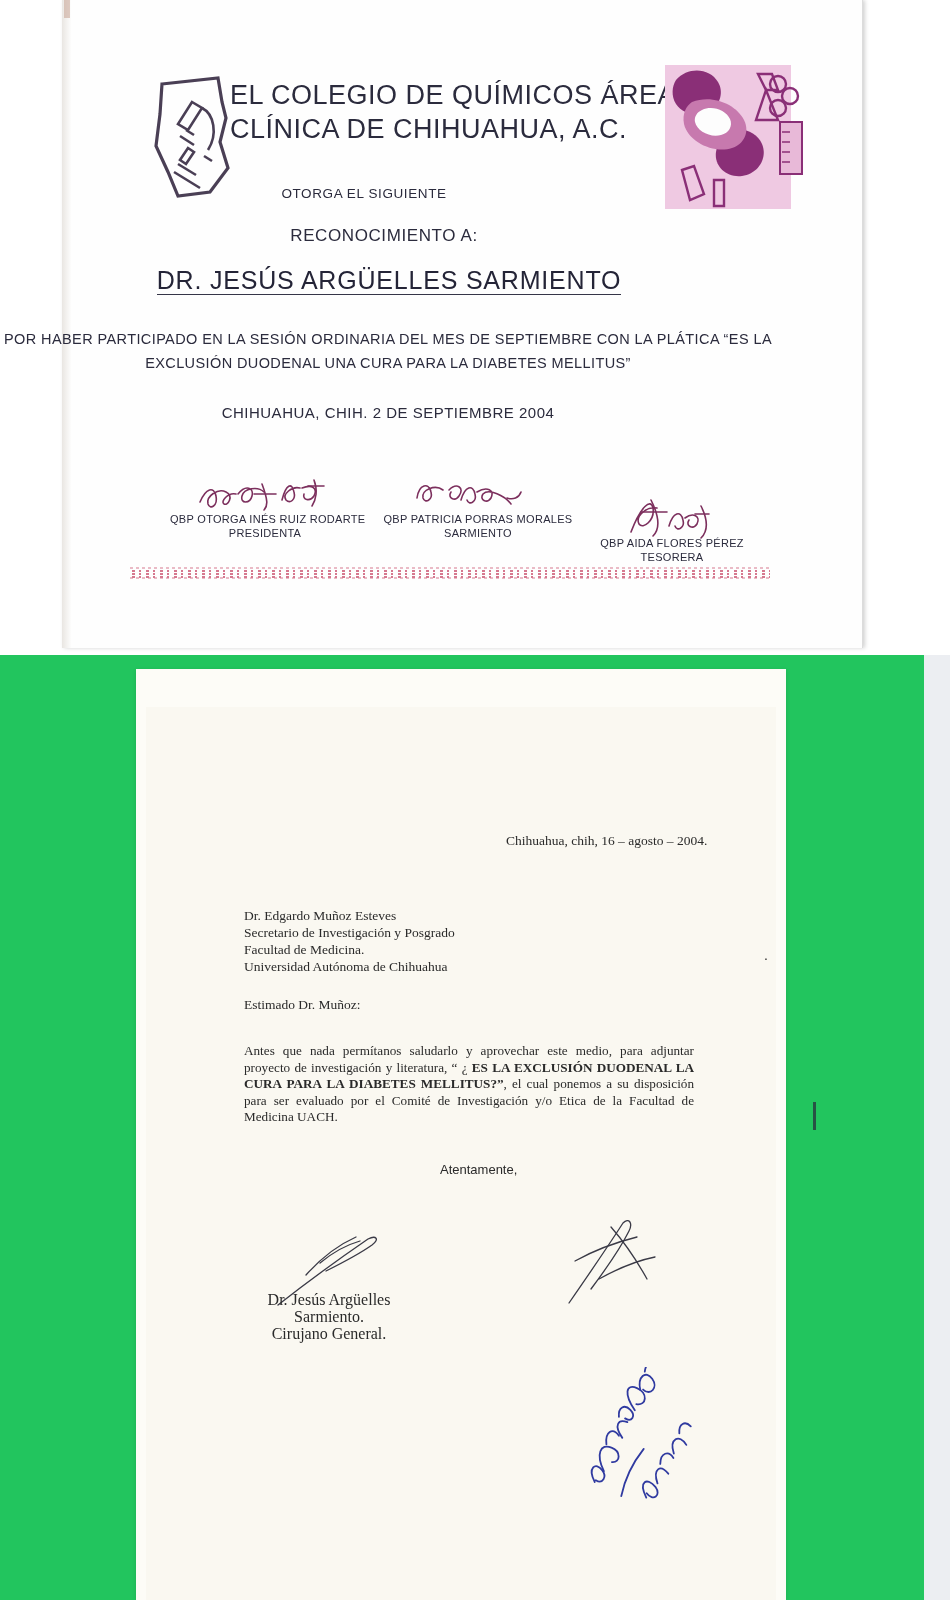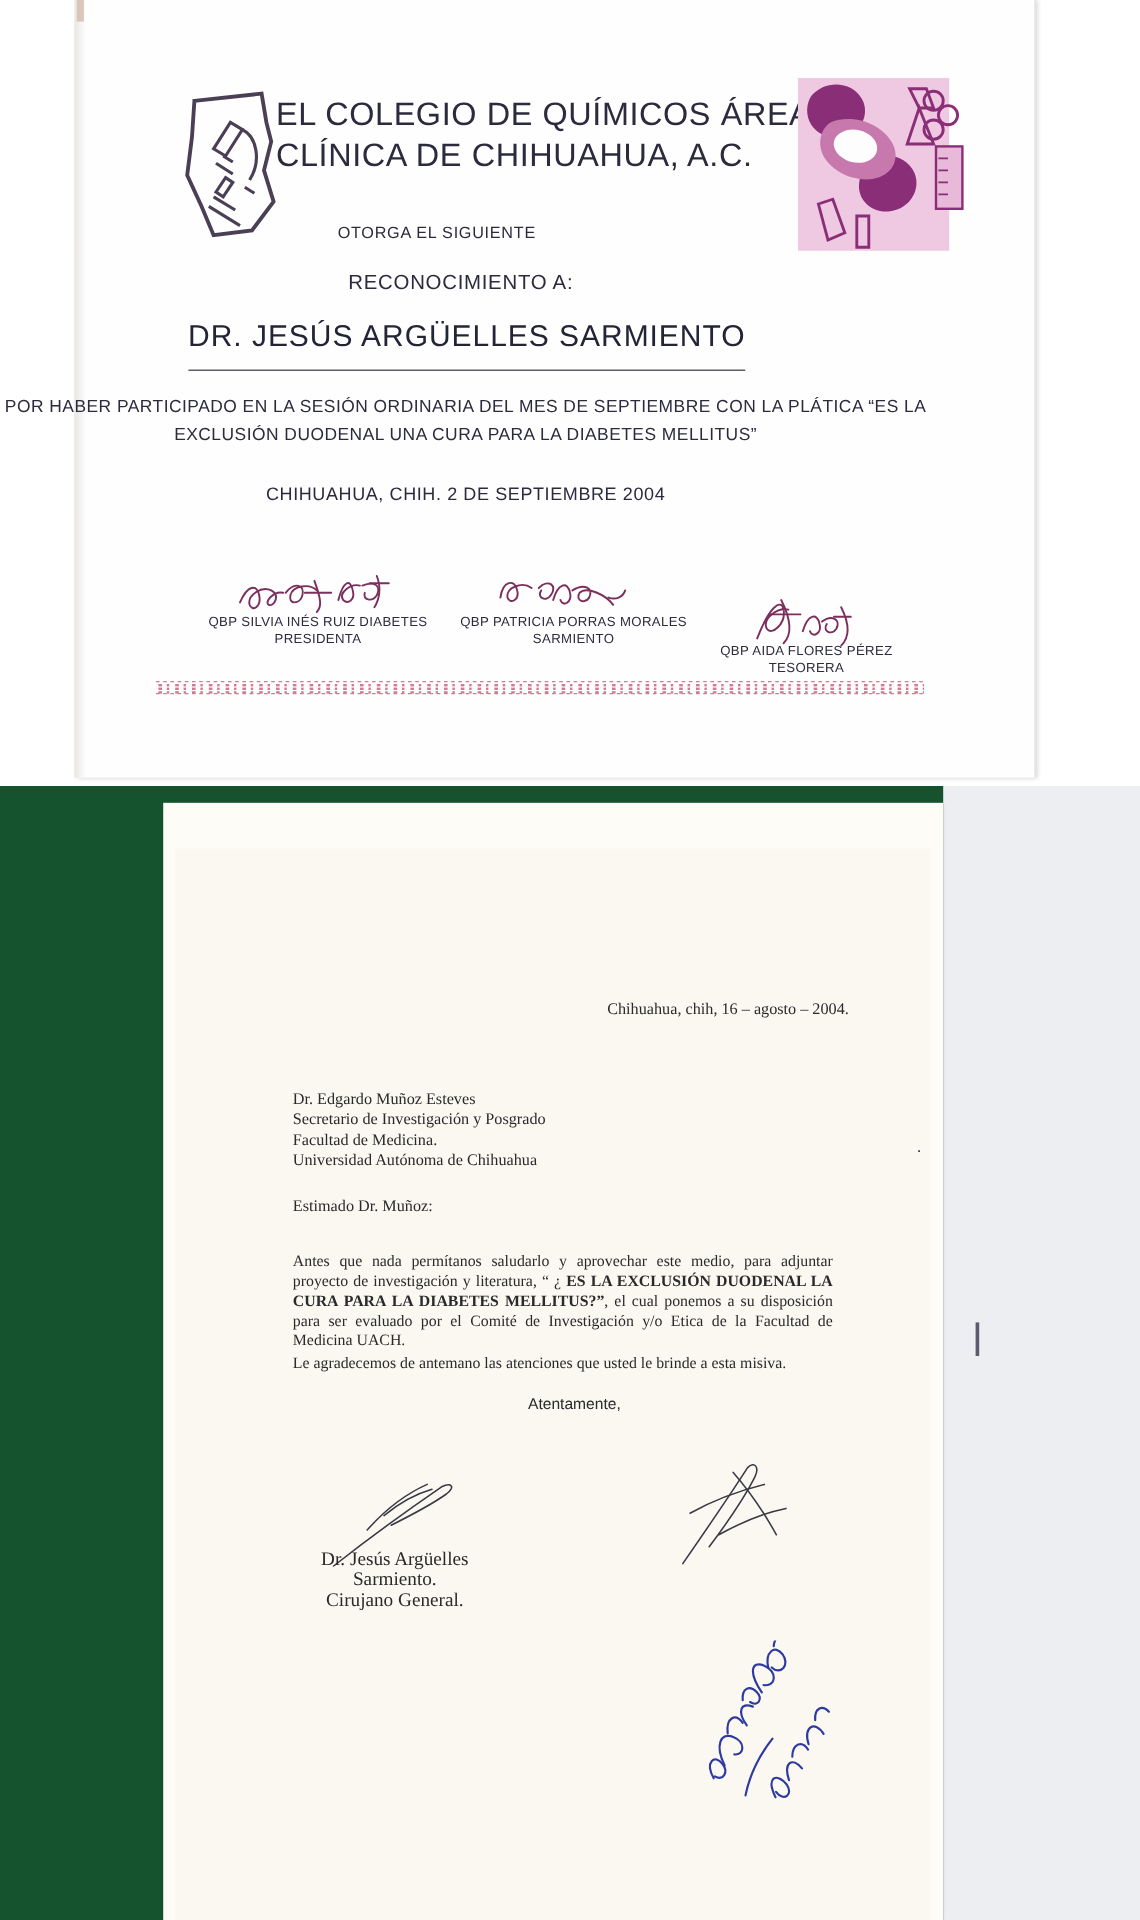"DR. JESÚS ARGÜELLES SARMIENTO" .cert-name span { padding-bottom: 14px -> 0 }
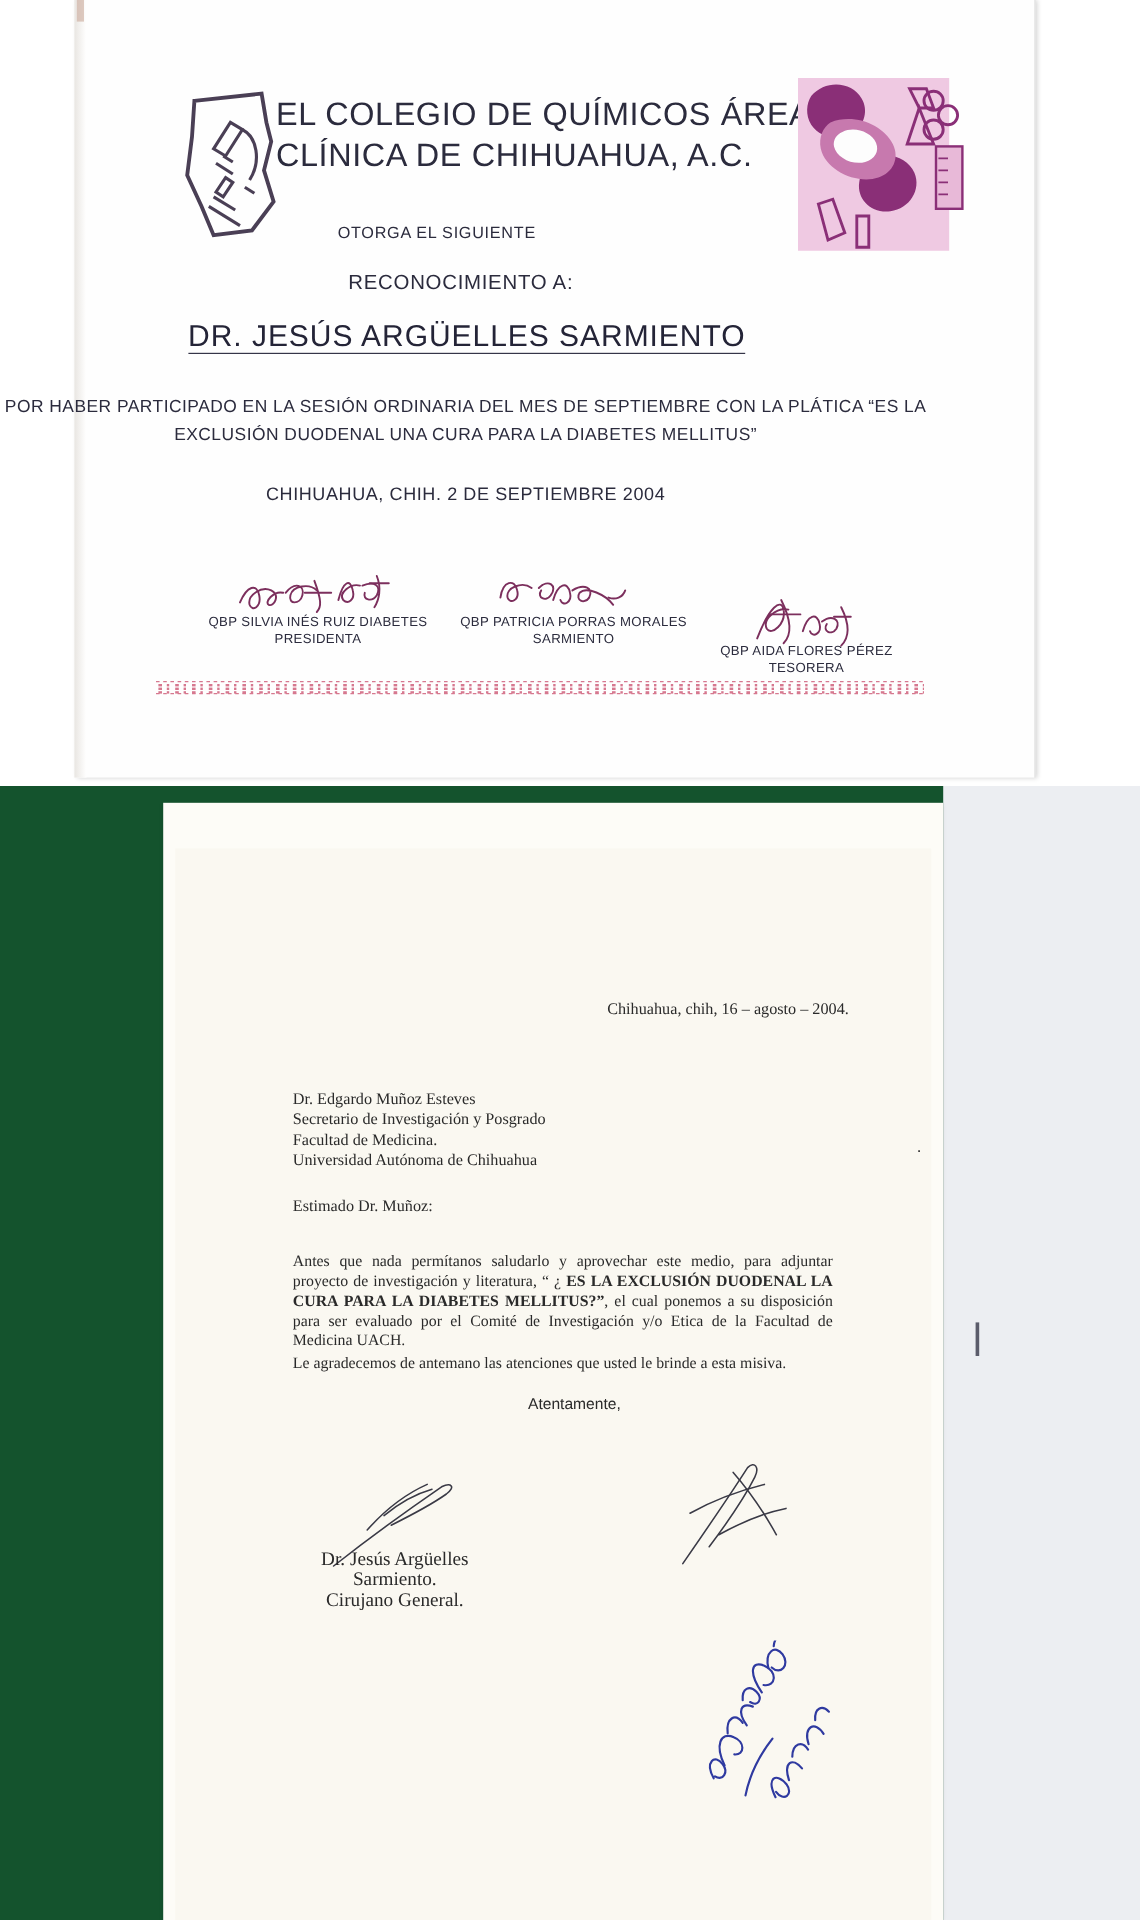"QBP SILVIA INÉS RUIZ DIABETES" div.line1 { text: SILVIA INÉS RUIZ DIABETES -> OTORGA INÉS RUIZ RODARTE }
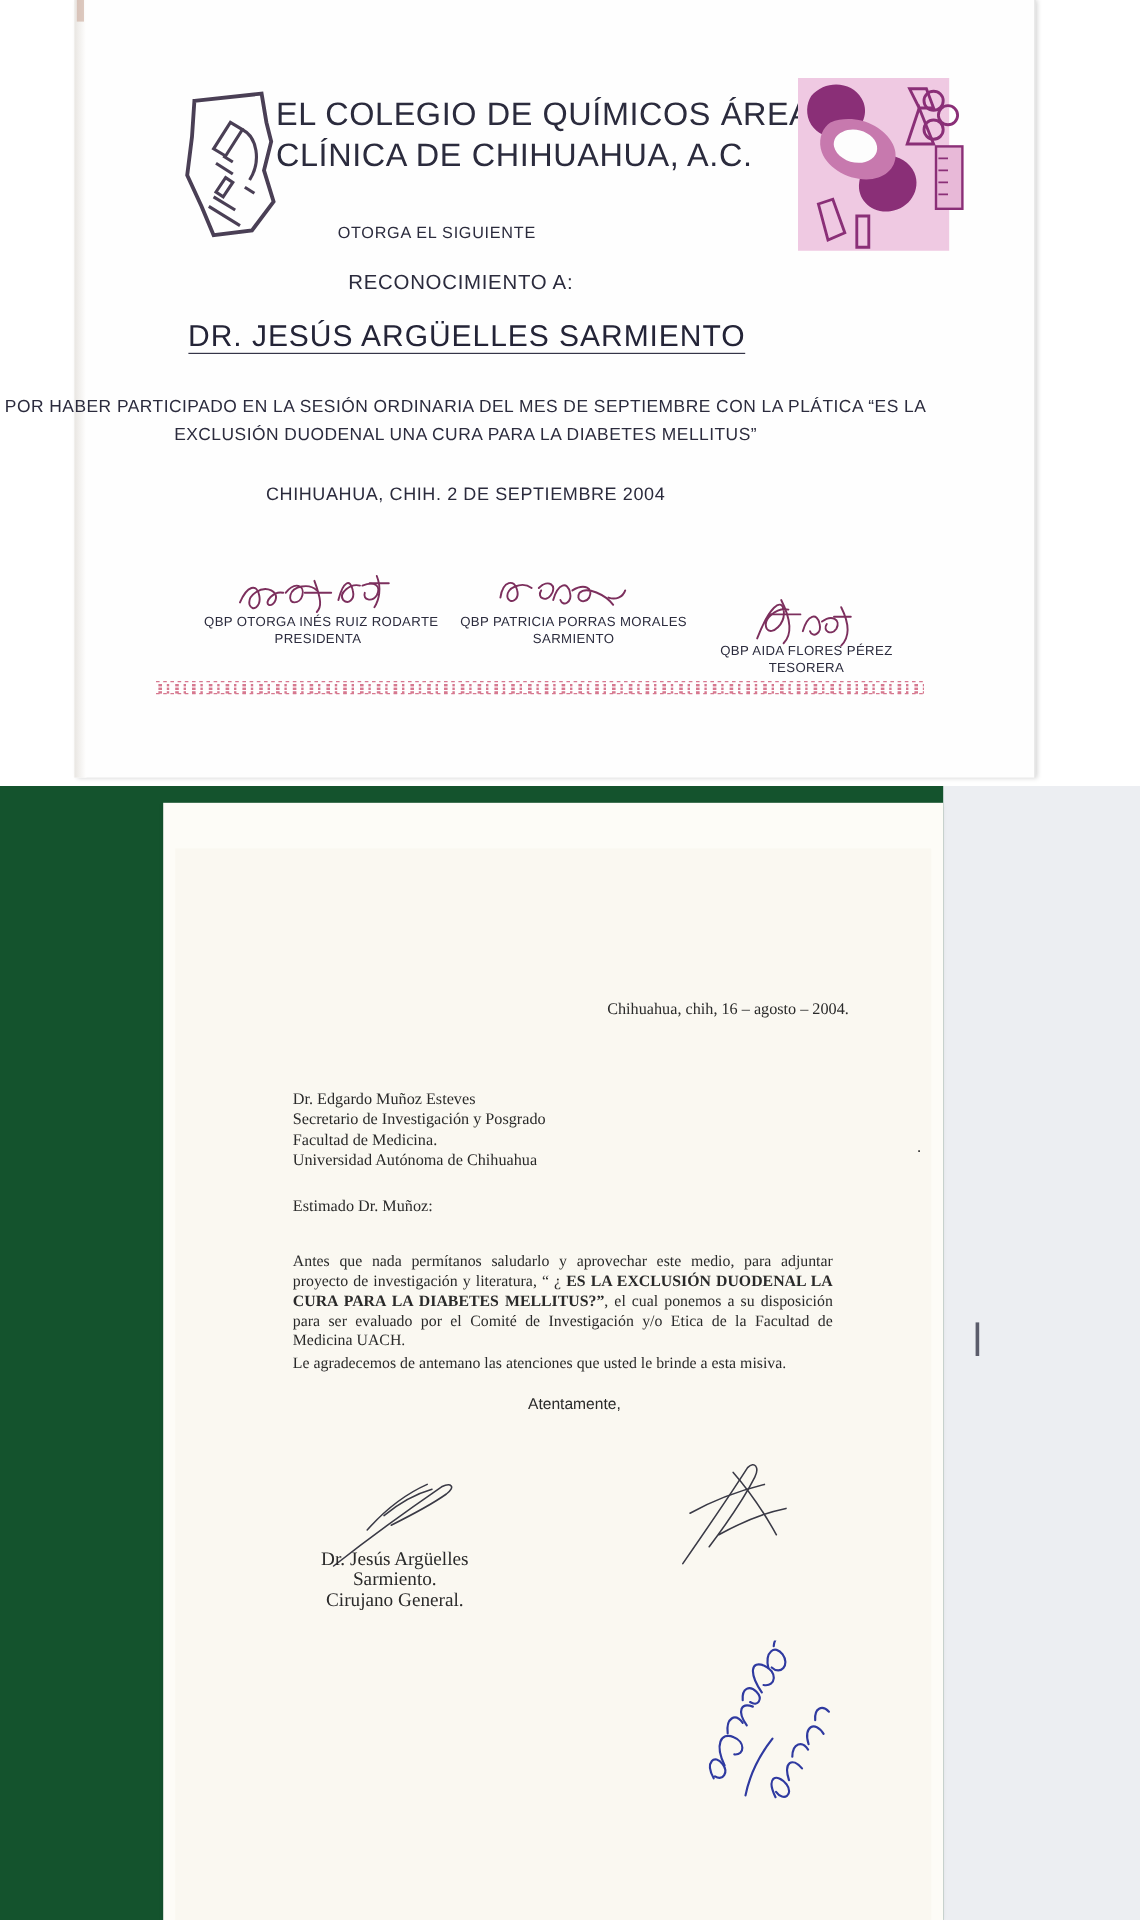"Chihuahua, chih, 16 – agosto" .letter-area { background: #14532d -> #22c55e; width: 786px -> 924px }
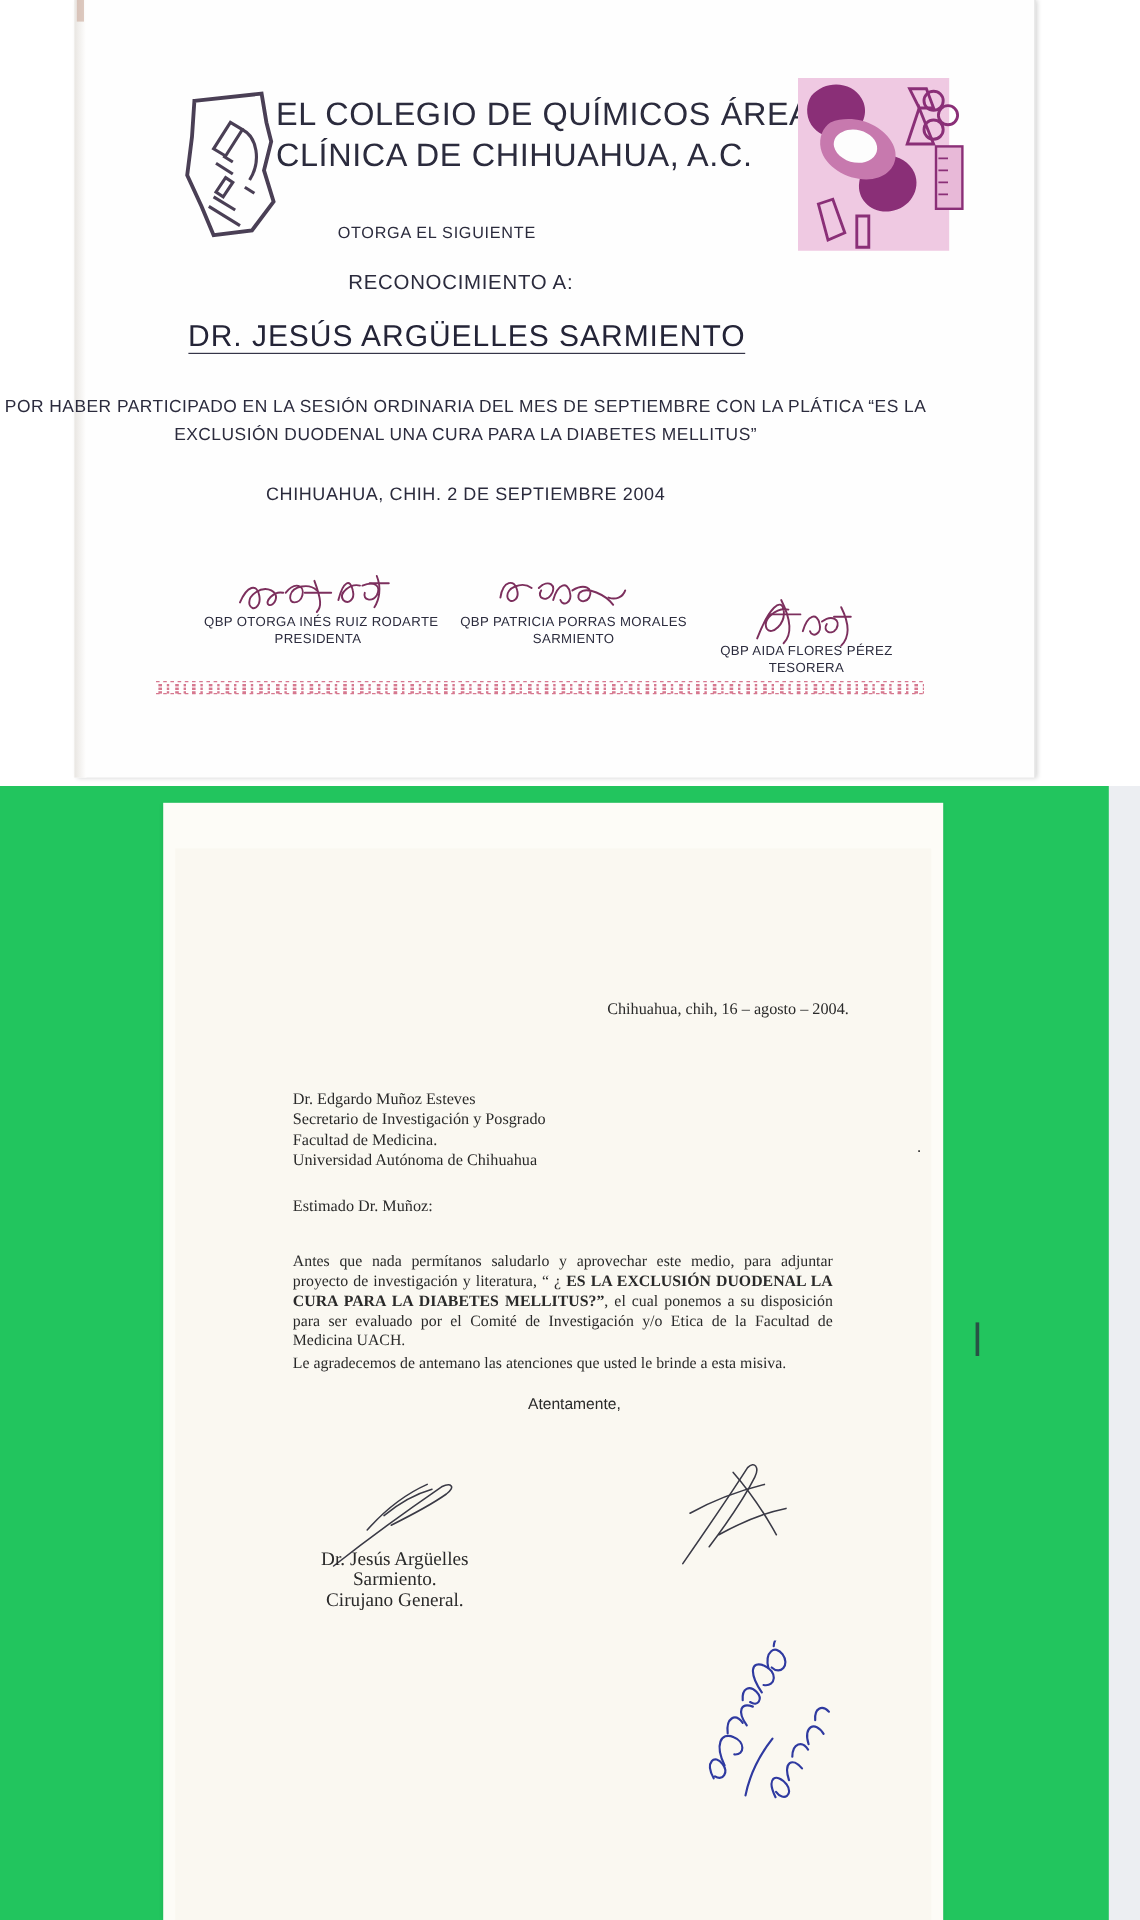"Le agradecemos de antemano las" p { html: <p>Le agradecemos de antemano las atenciones que usted le brinde a esta misiva.</p> -> none }
